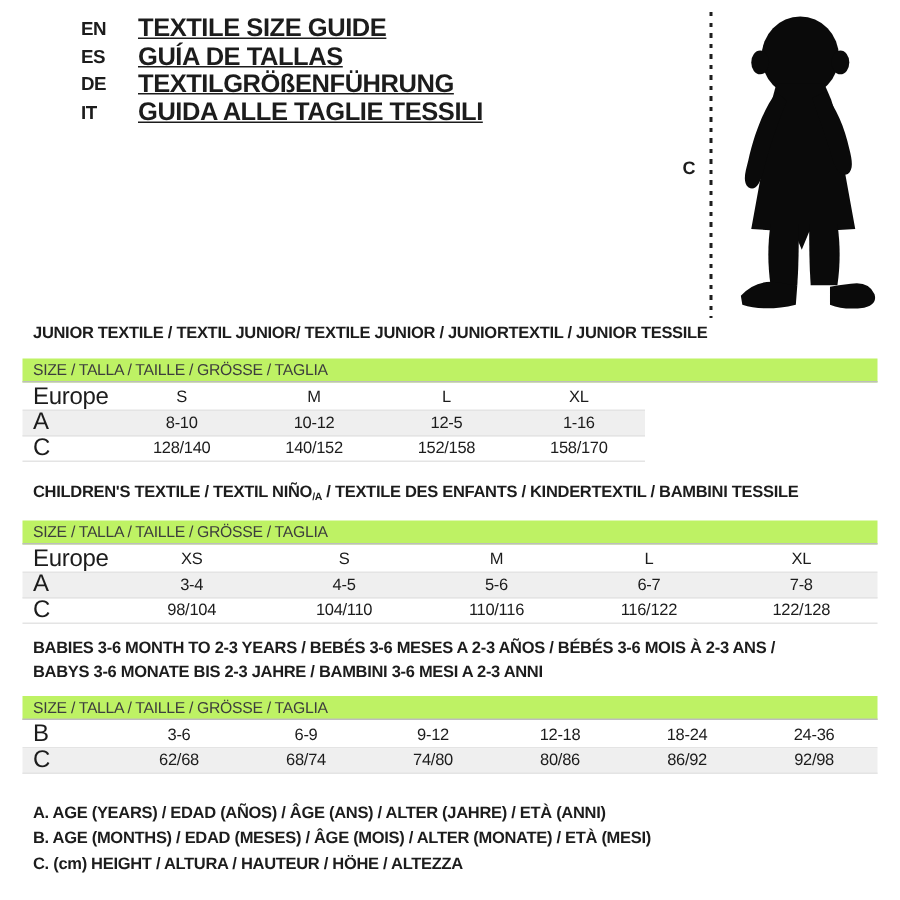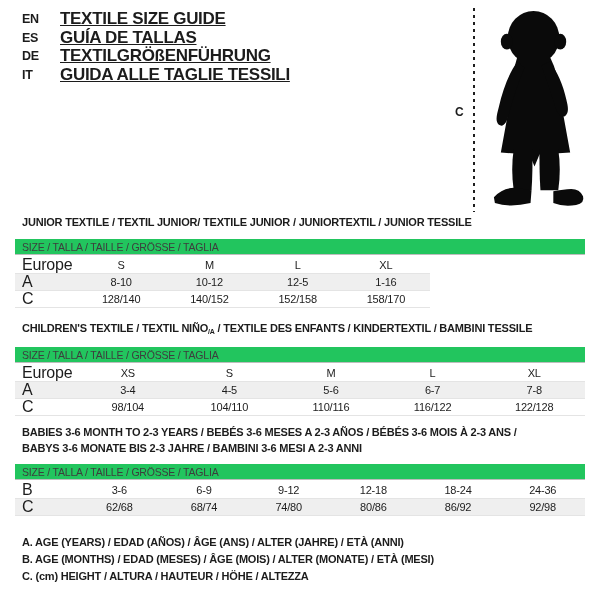"EN" .lang-code { margin-left: none -> 32px }
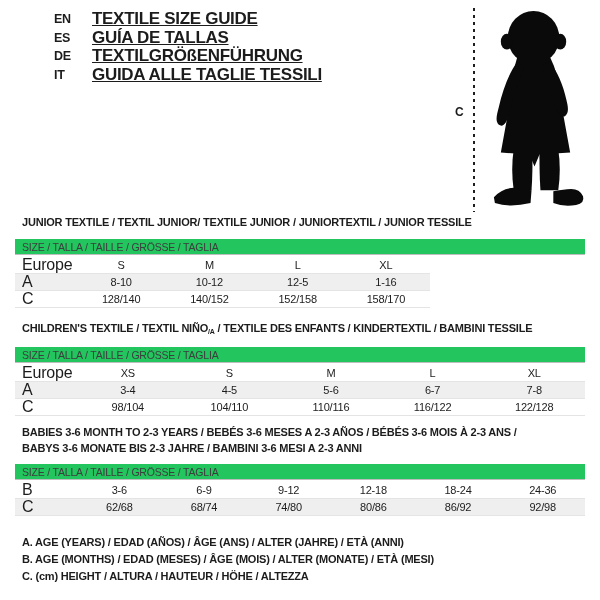"SIZE / TALLA / TAILLE" .size-bar { background: #22c55e -> #bef264 }
